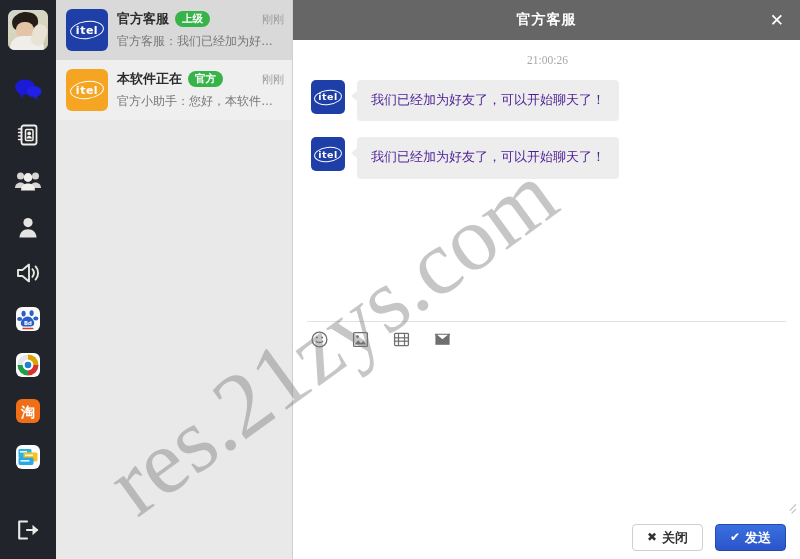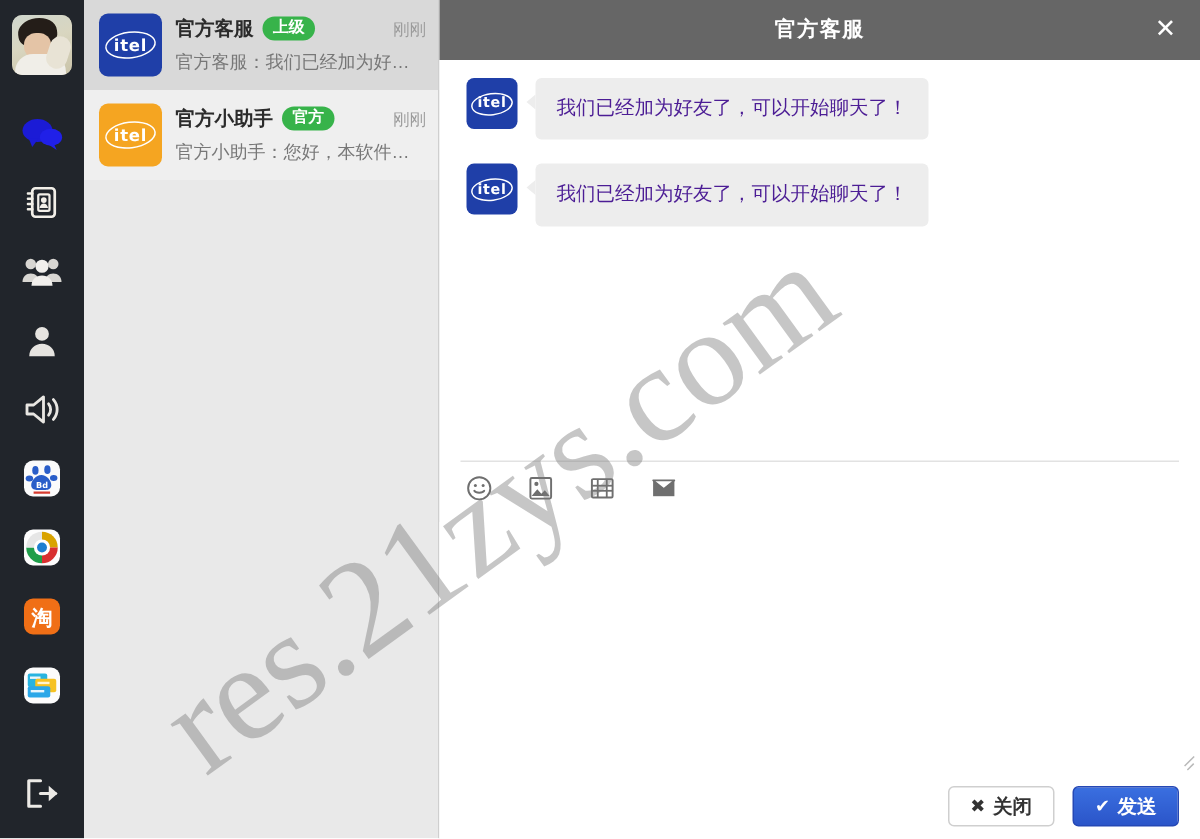"21:00:26" div.ts { html: none -> <div>21:00:26</div> }
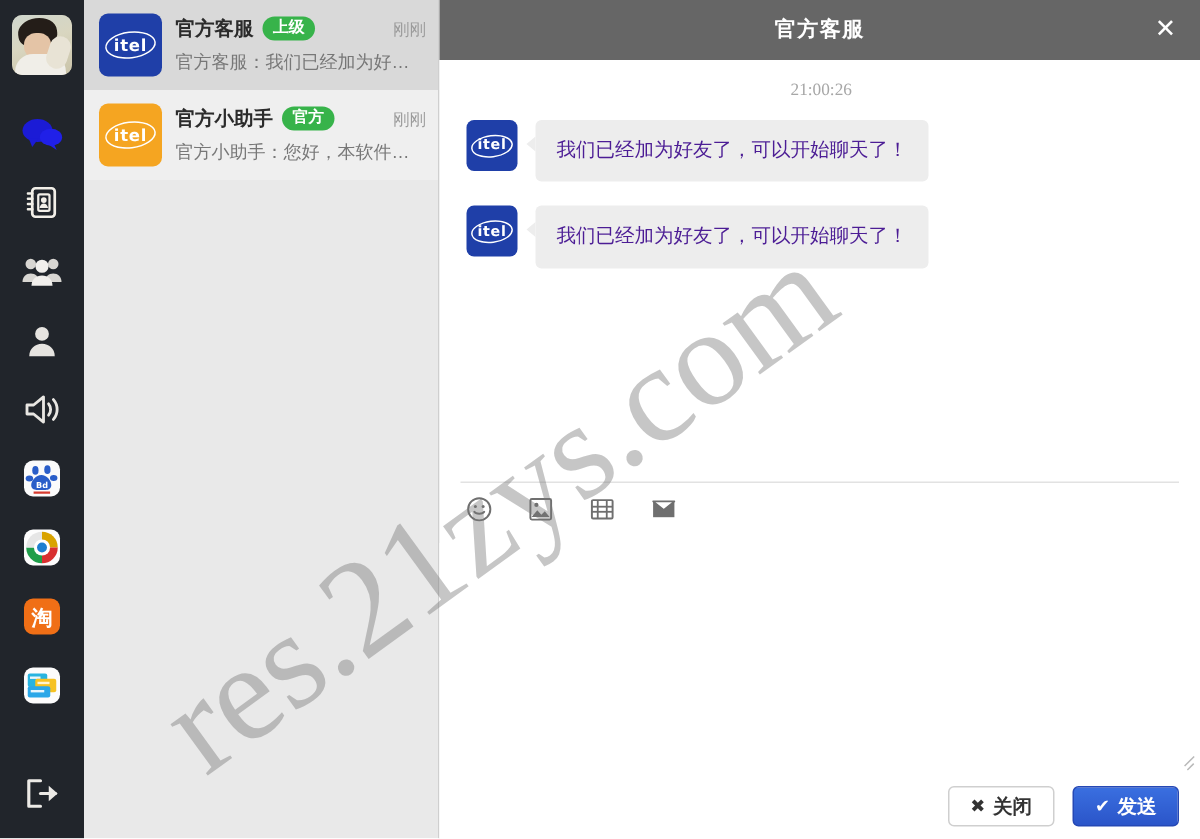"官方小助手" span.c-name { text: 官方小助手 -> 本软件正在 }
